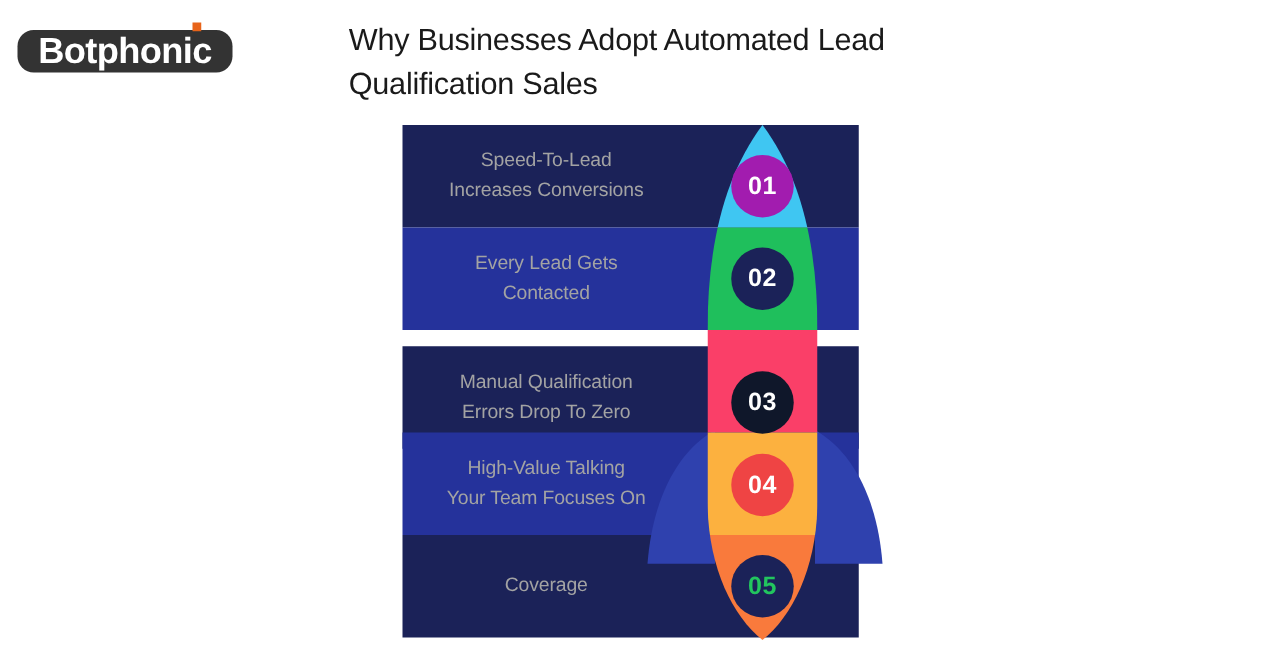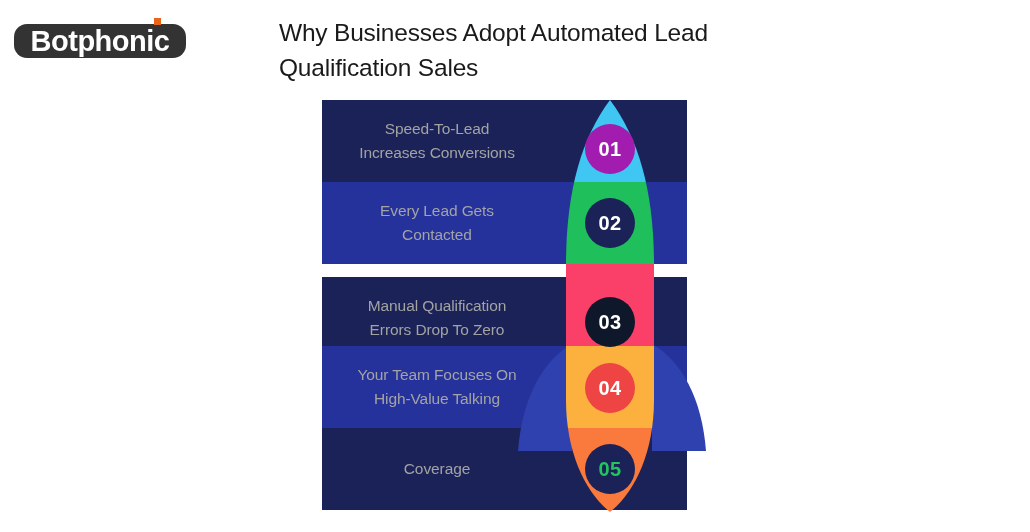"Your Team Focuses On" div.band-line { order: before "High-Value Talking" -> after "High-Value Talking" }
